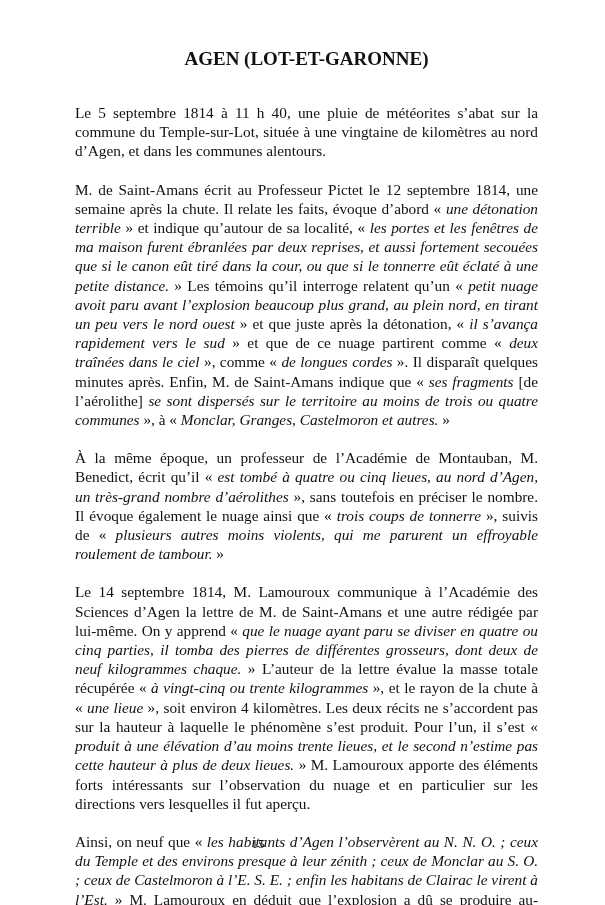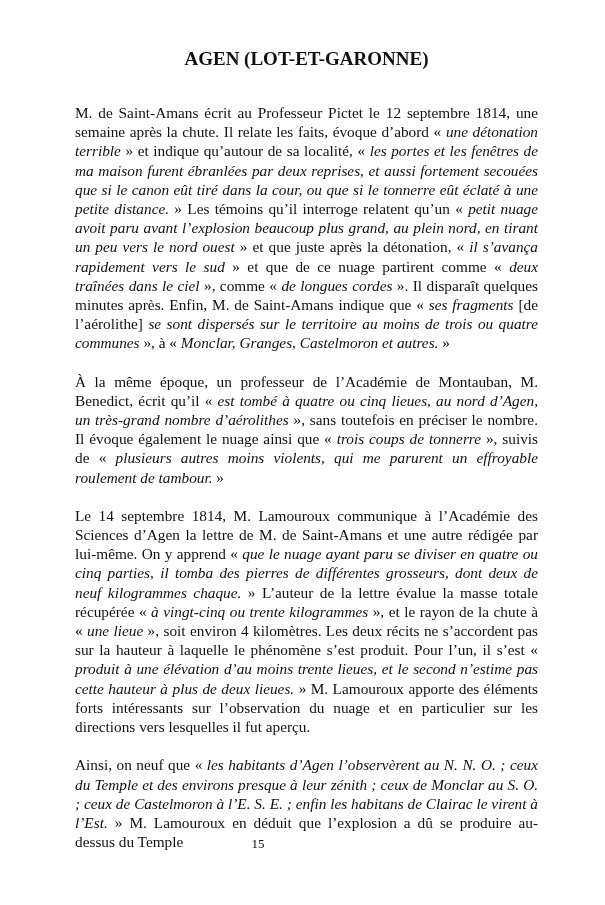"Le 5 septembre 1814 à" p.para { html: none -> <p><span>Le 5 septembre 1814 à 11 h 40, une pluie de météorites s’abat sur la commune du Temple-sur-Lot, située à une vingtaine de kilomètres au nord d’Agen, et dans les communes alentours.</span></p> }
